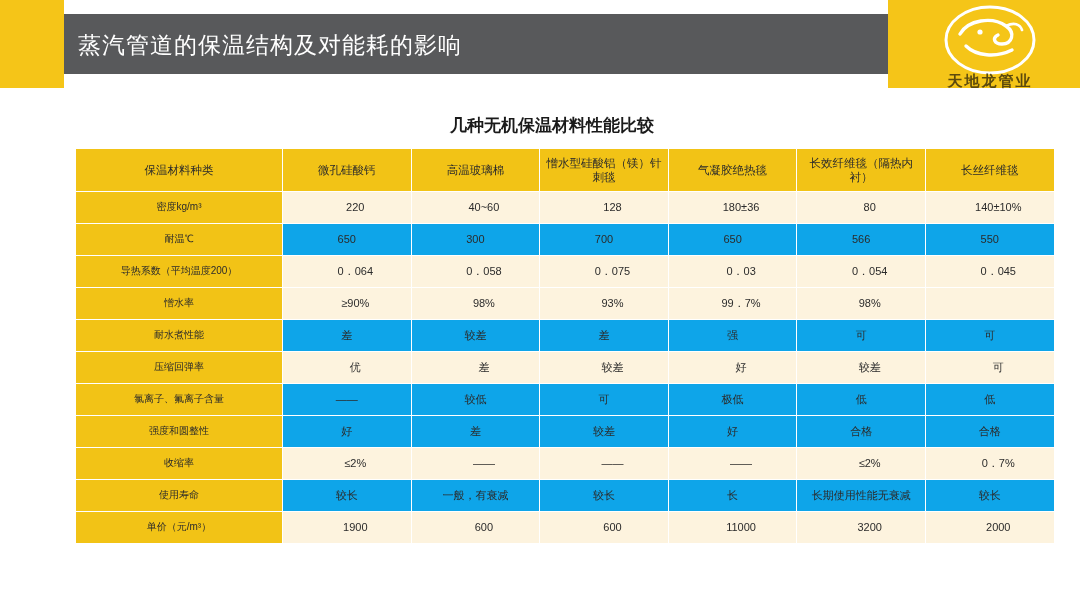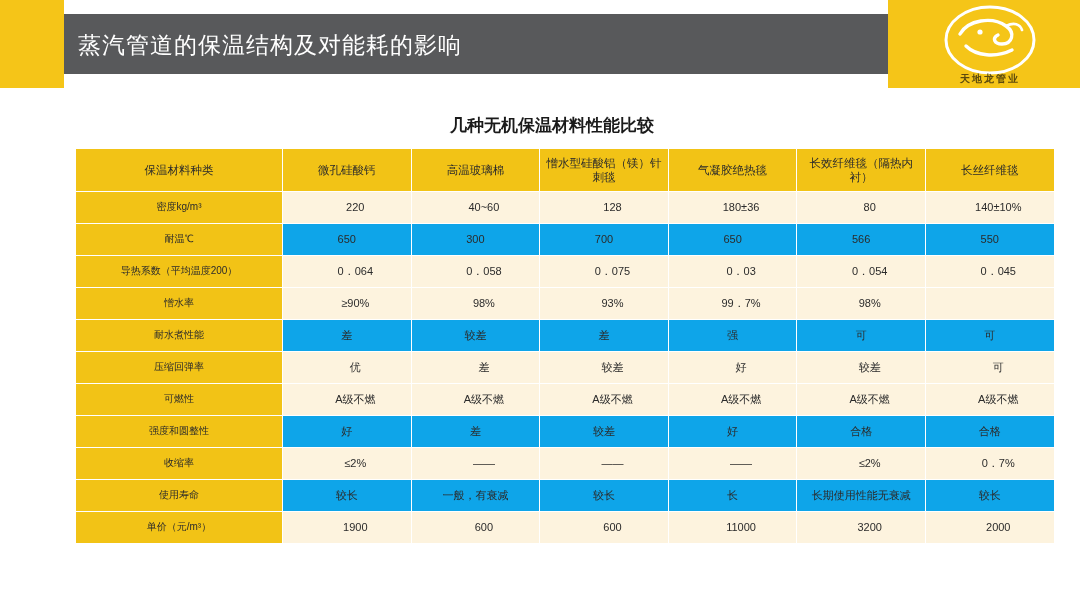"天地龙管业" .logo-text { font-size: 10px -> 15px }
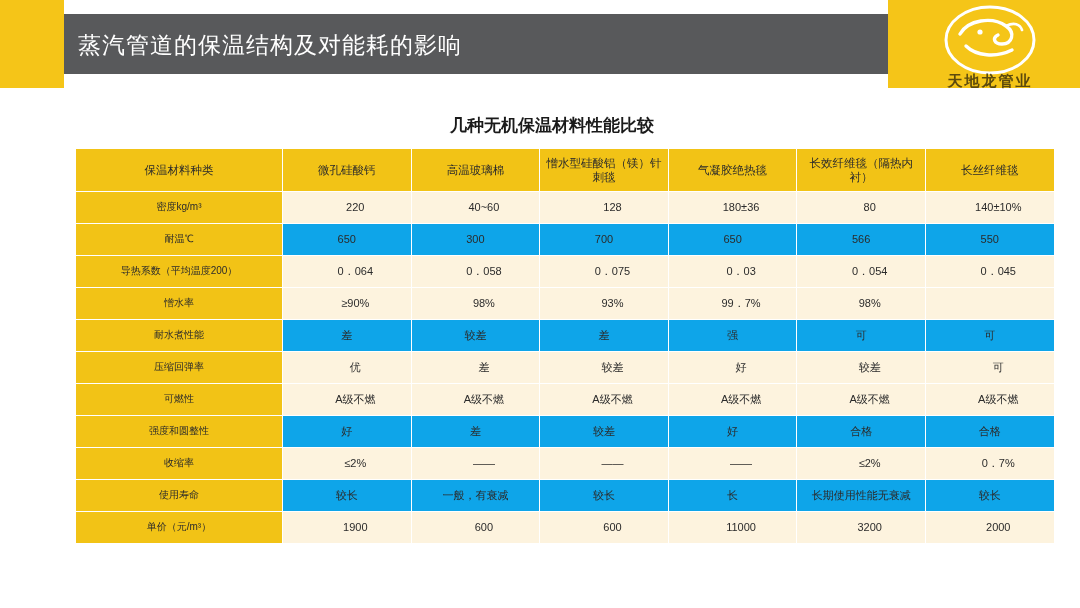"氯离子、氟离子含量" tr.even { html: none -> <tr> <td>氯离子、氟离子含量</td> <td>——</td> <td>较低</td> <td>可</td> <td>极低</td> <td>低</td> <td>低</td> </tr> }
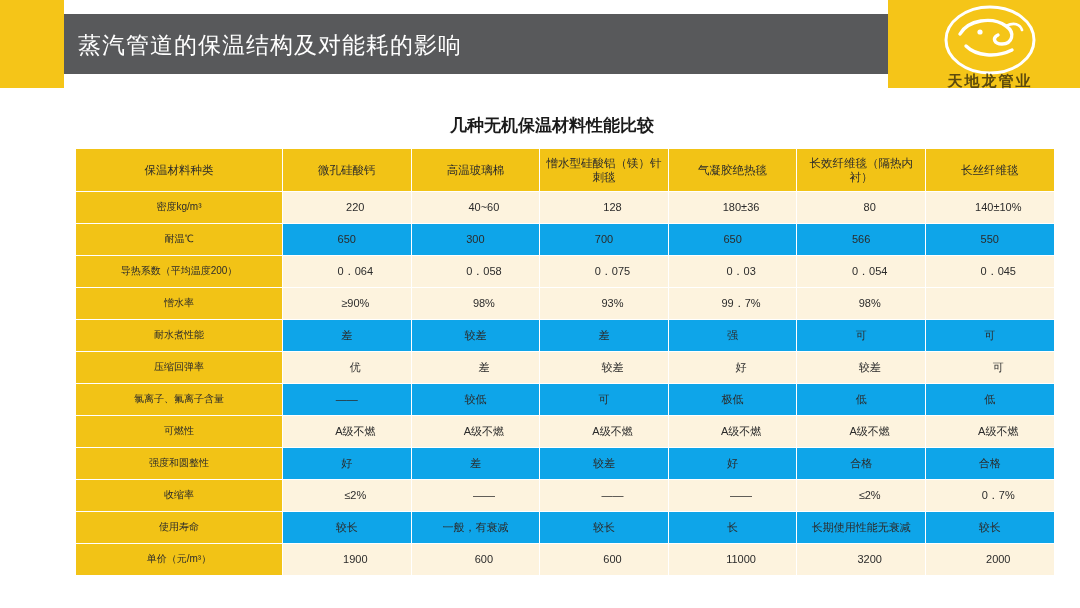"可燃性" tr.odd { html: <tr> <td>可燃性</td> <td>A级不燃</td> <td>A级不燃</td> <td>A级不燃</td> <td>A级不燃</td> <td>A级不燃</td> <td>A级不燃</td> </tr> -> none }
